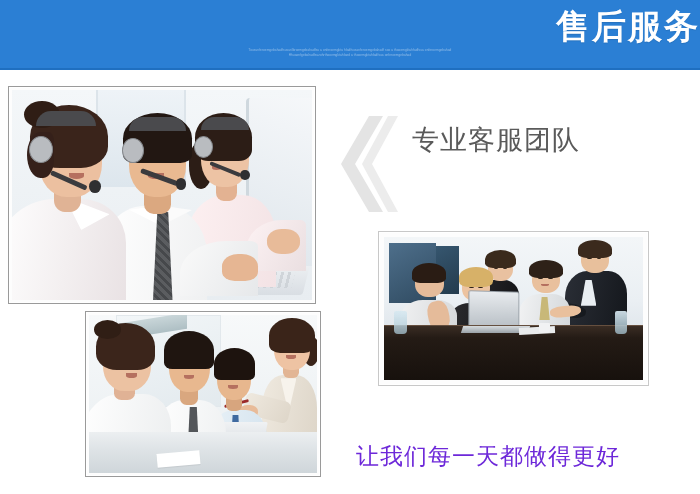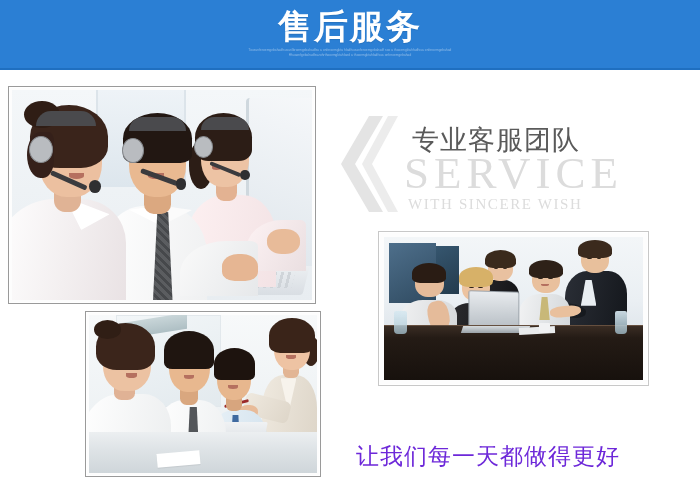"售后服务" .banner-title { text-align: center -> right }
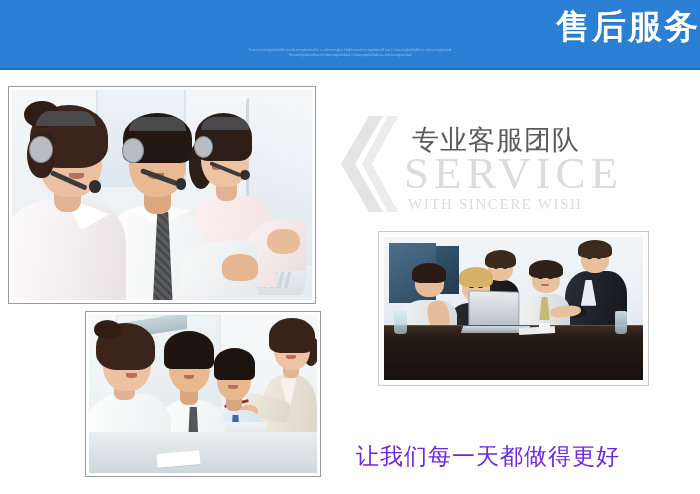"SERVICE" div.txt-service { html: <div>SERVICE</div> -> none }
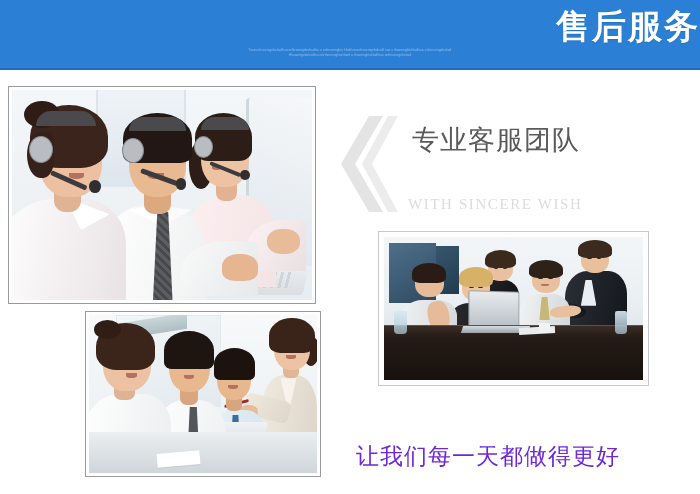"WITH SINCERE WISH" div.txt-wish { html: <div>WITH SINCERE WISH</div> -> none }
